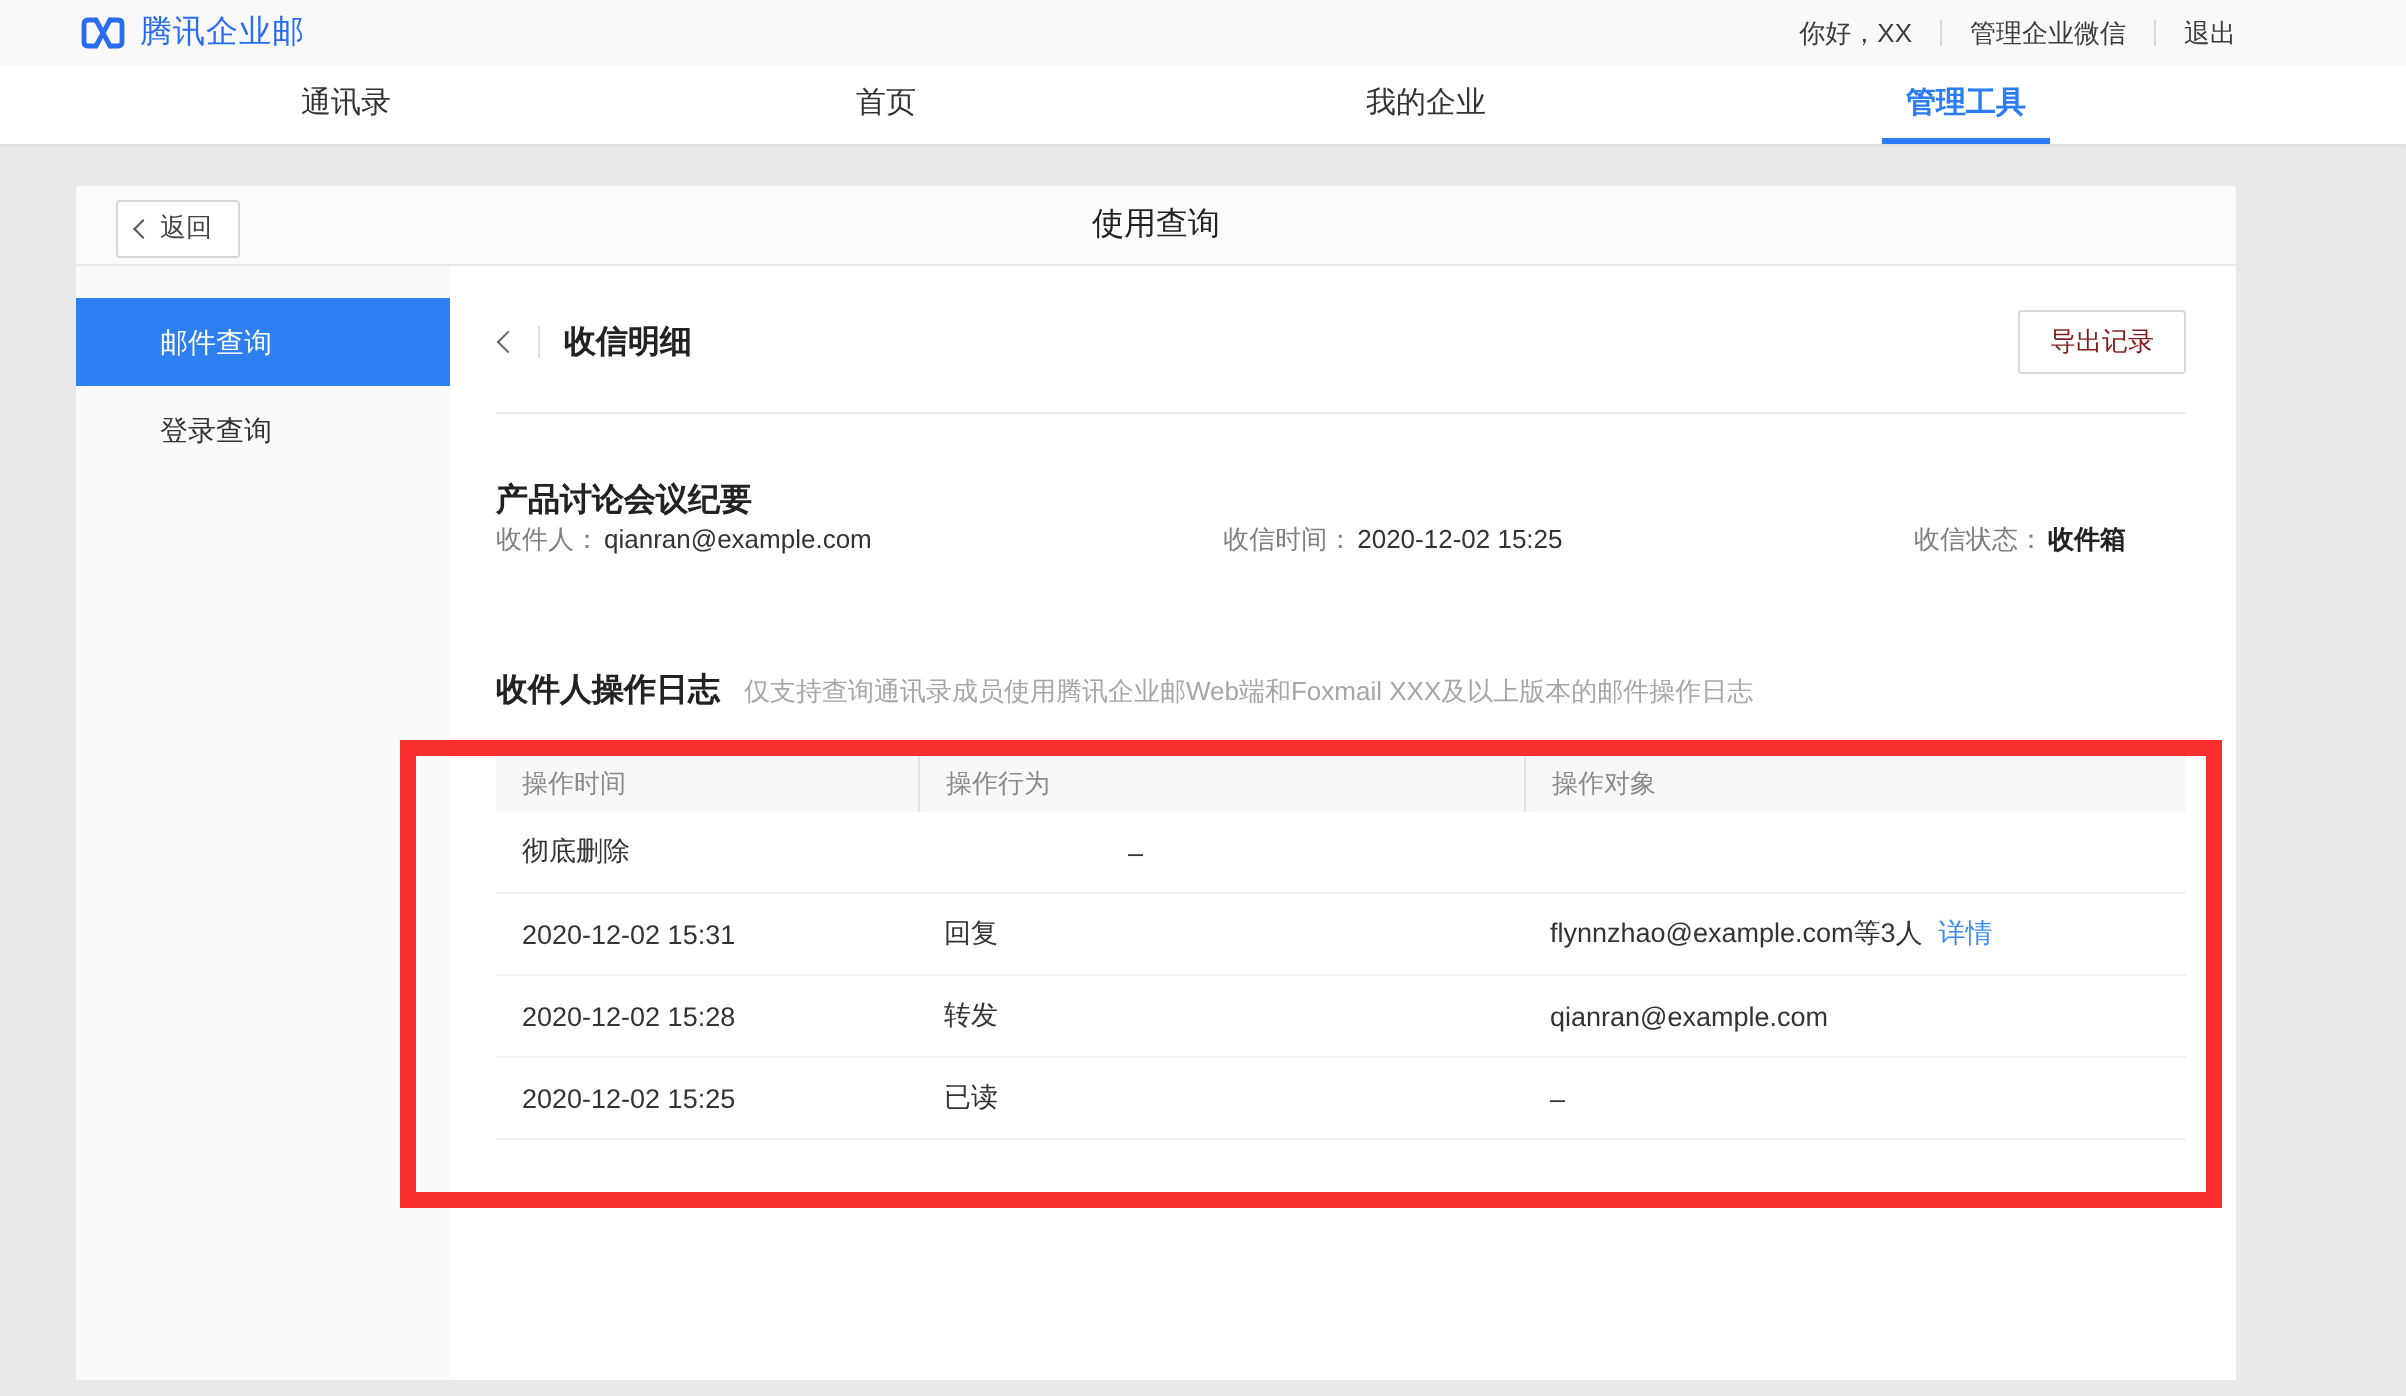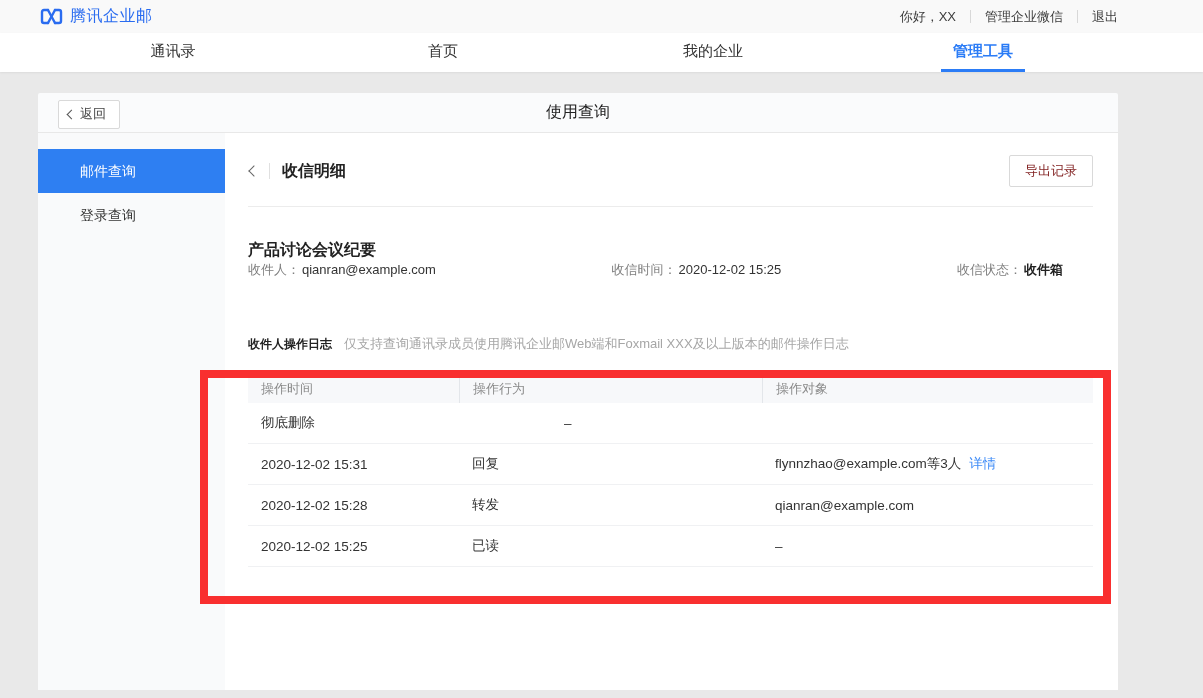"收件人操作日志" .log-title { font-size: 12px -> 16px }
